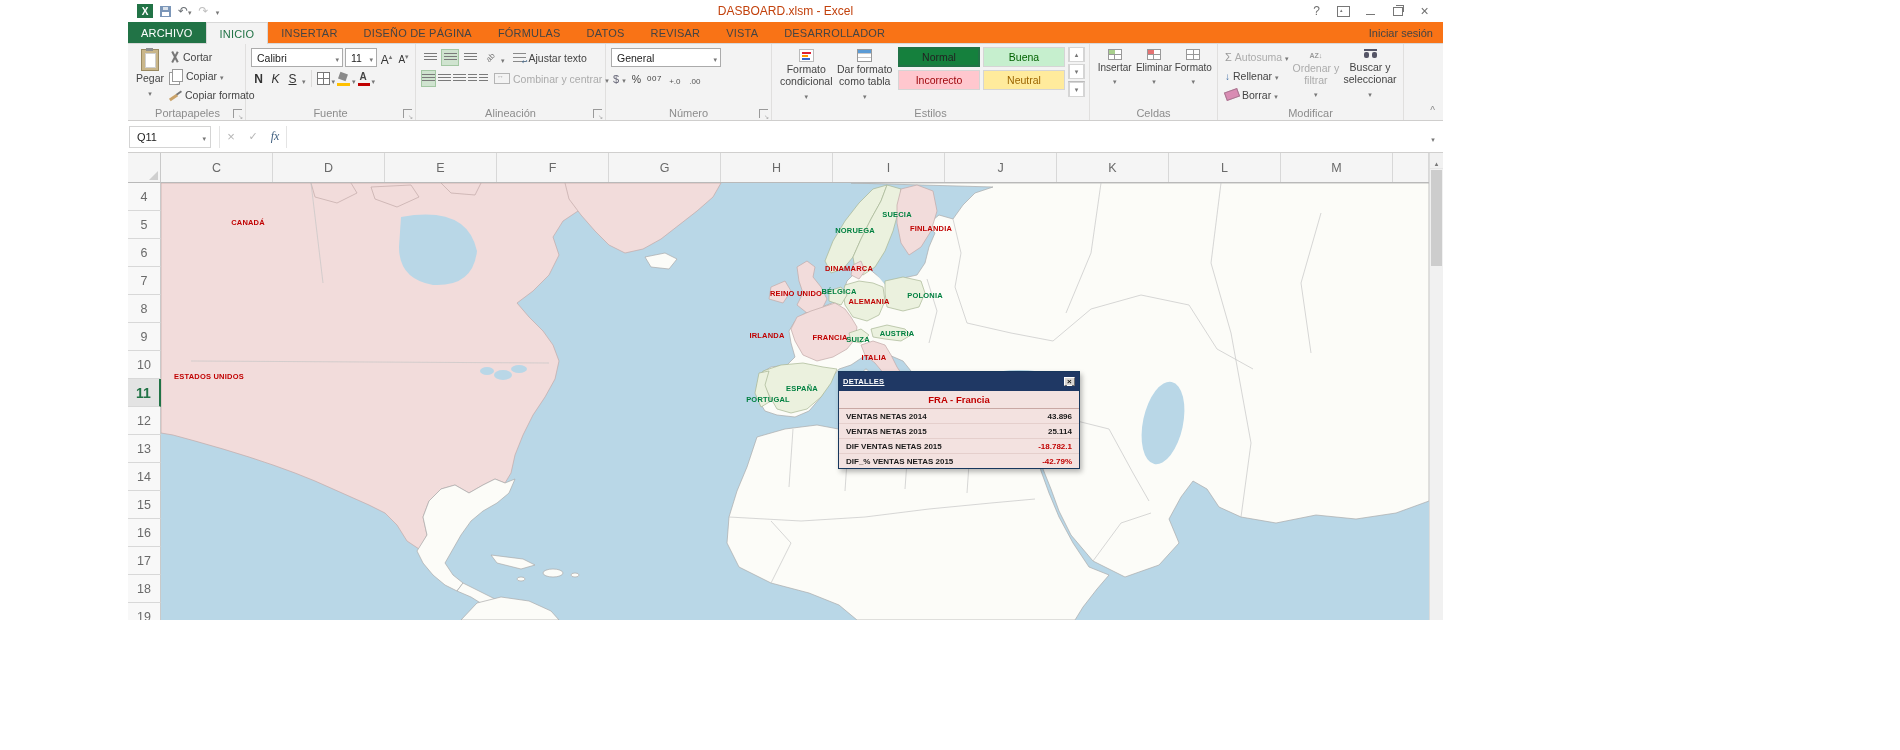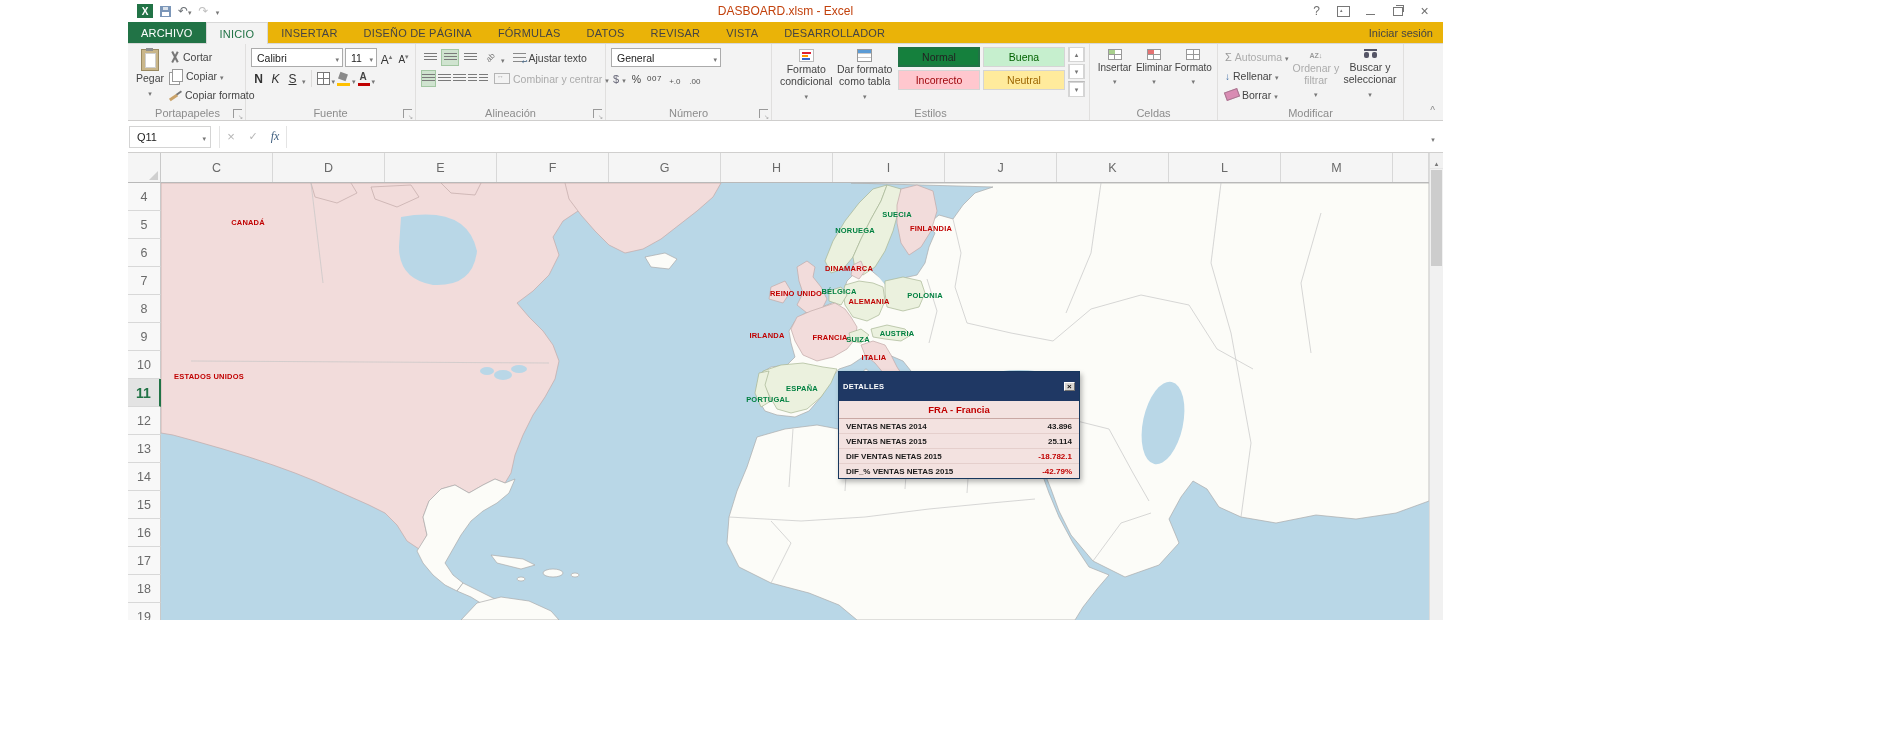"ARCHIVO" .tabrow { background: #eab308 -> #f97316 }
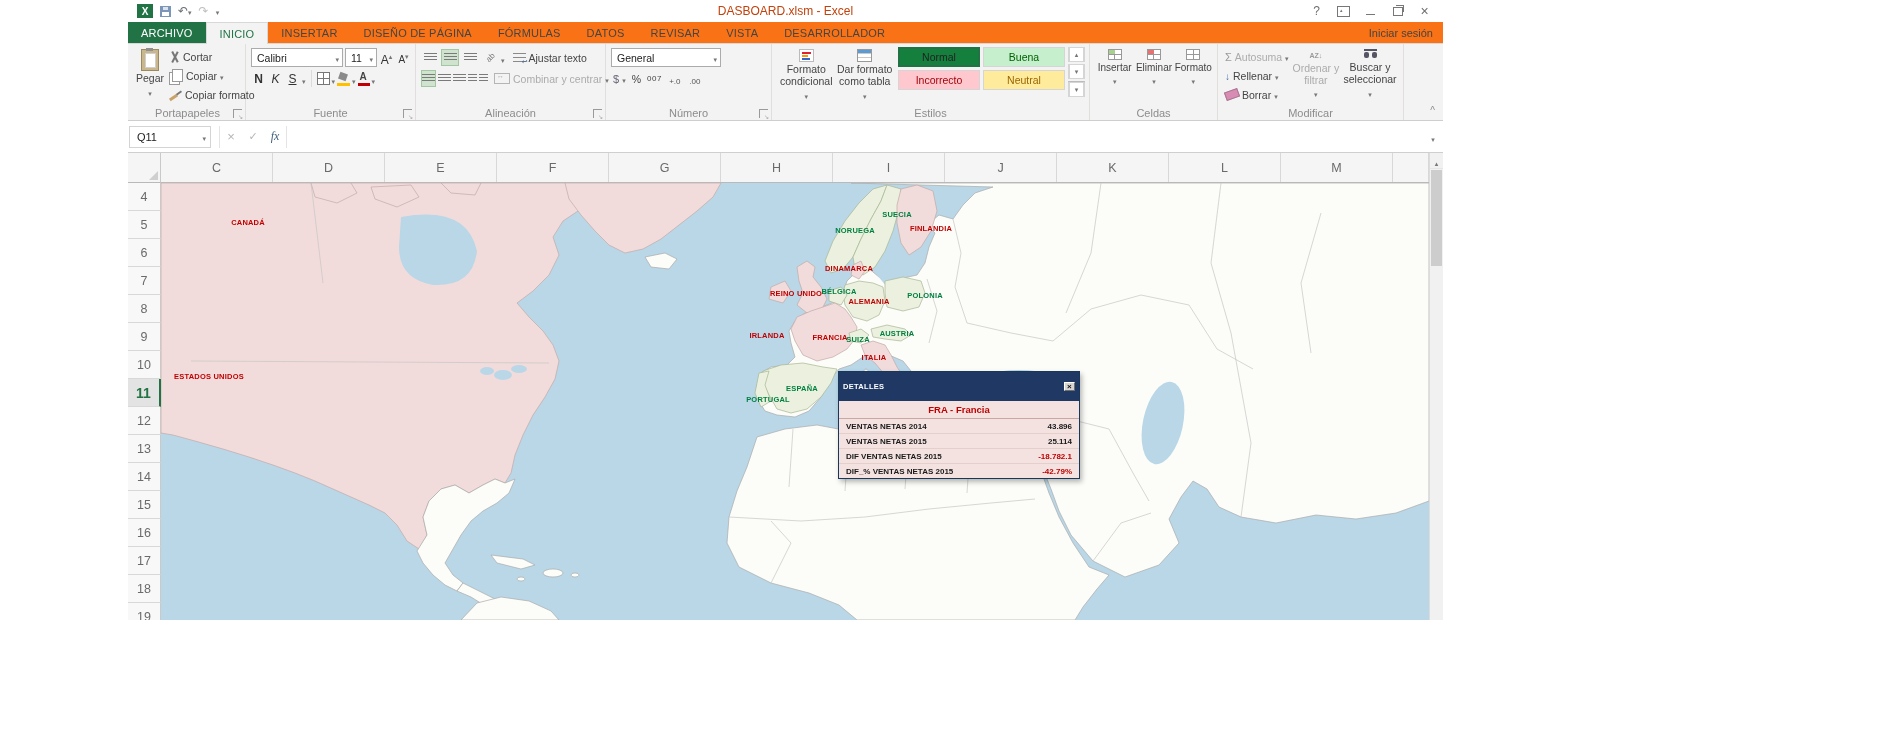"DETALLES" .ptitle { height: 29px -> 19px; text-decoration: none -> underline }
